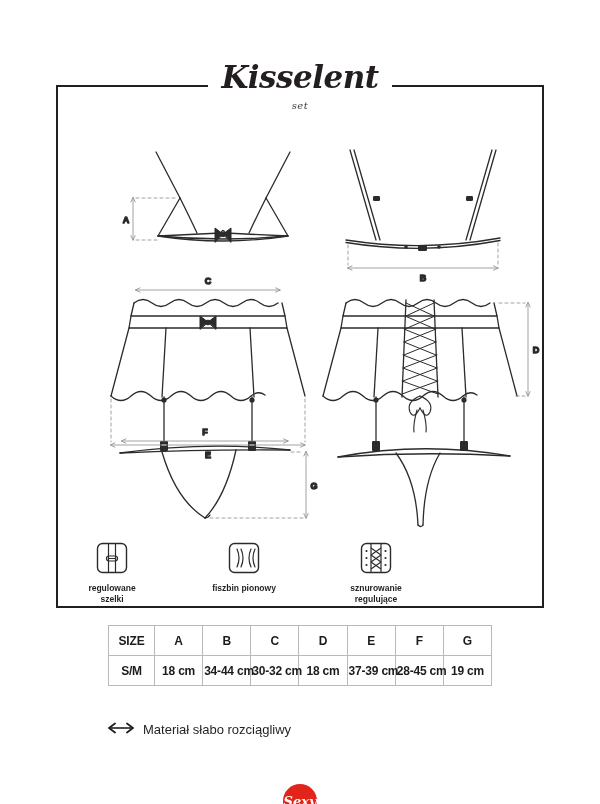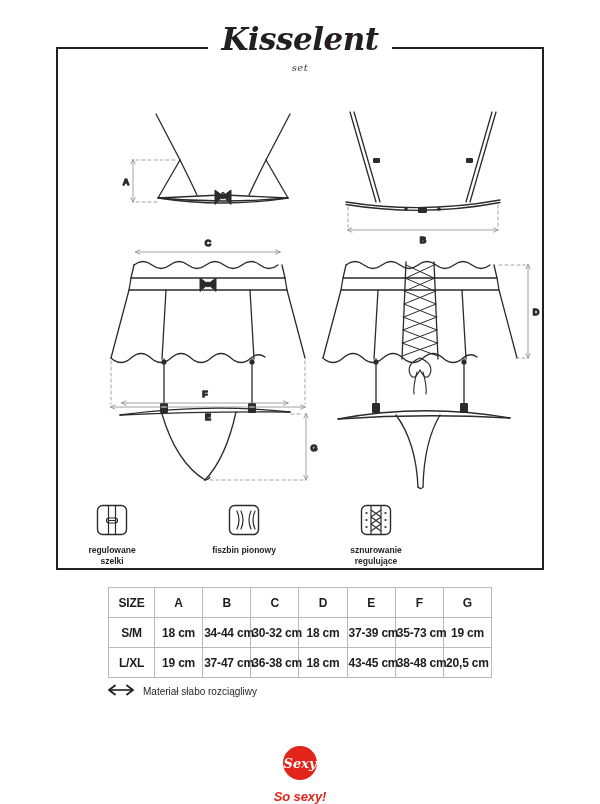"Kisselent" #page { margin-top: none -> 38px }
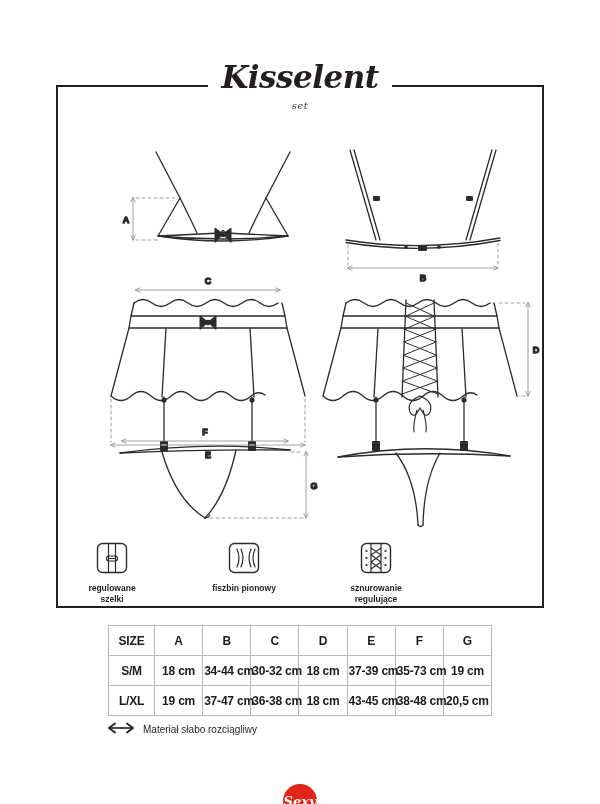"35-73 cm" td { text: 35-73 -> 28-45 }
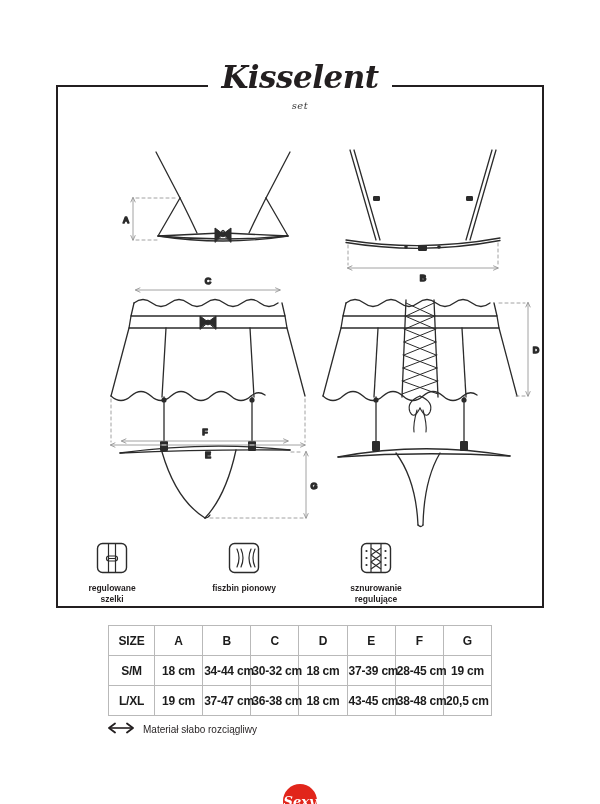"L/XL" tr { html: <tr> <td>L/XL</td> <td>19 cm</td> <td>37-47 cm</td> <td>36-38 cm</td> <td>18 cm</td> <td>43-45 cm</td> <td>38-48 cm</td> <td>20,5 cm</td> </tr> -> none }
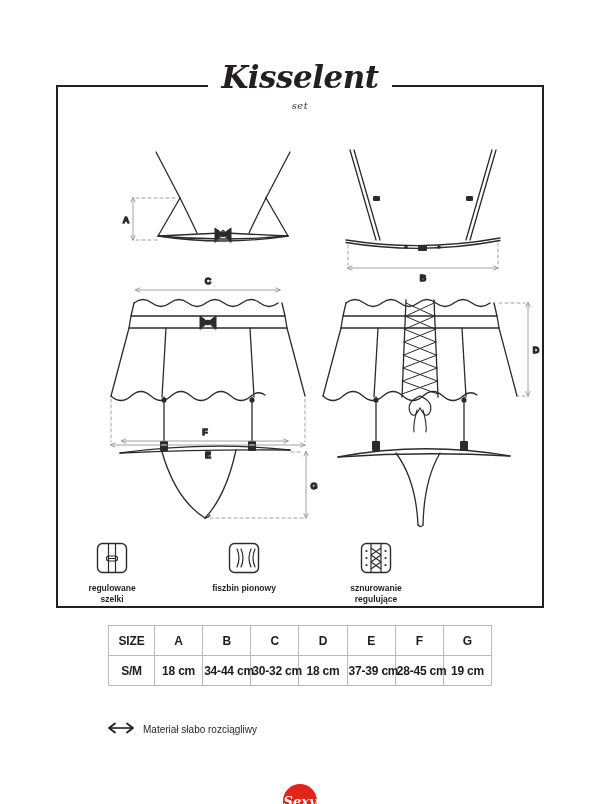"Materiał słabo rozciągliwy" .stretch-note-text { font-size: 10px -> 13px }
